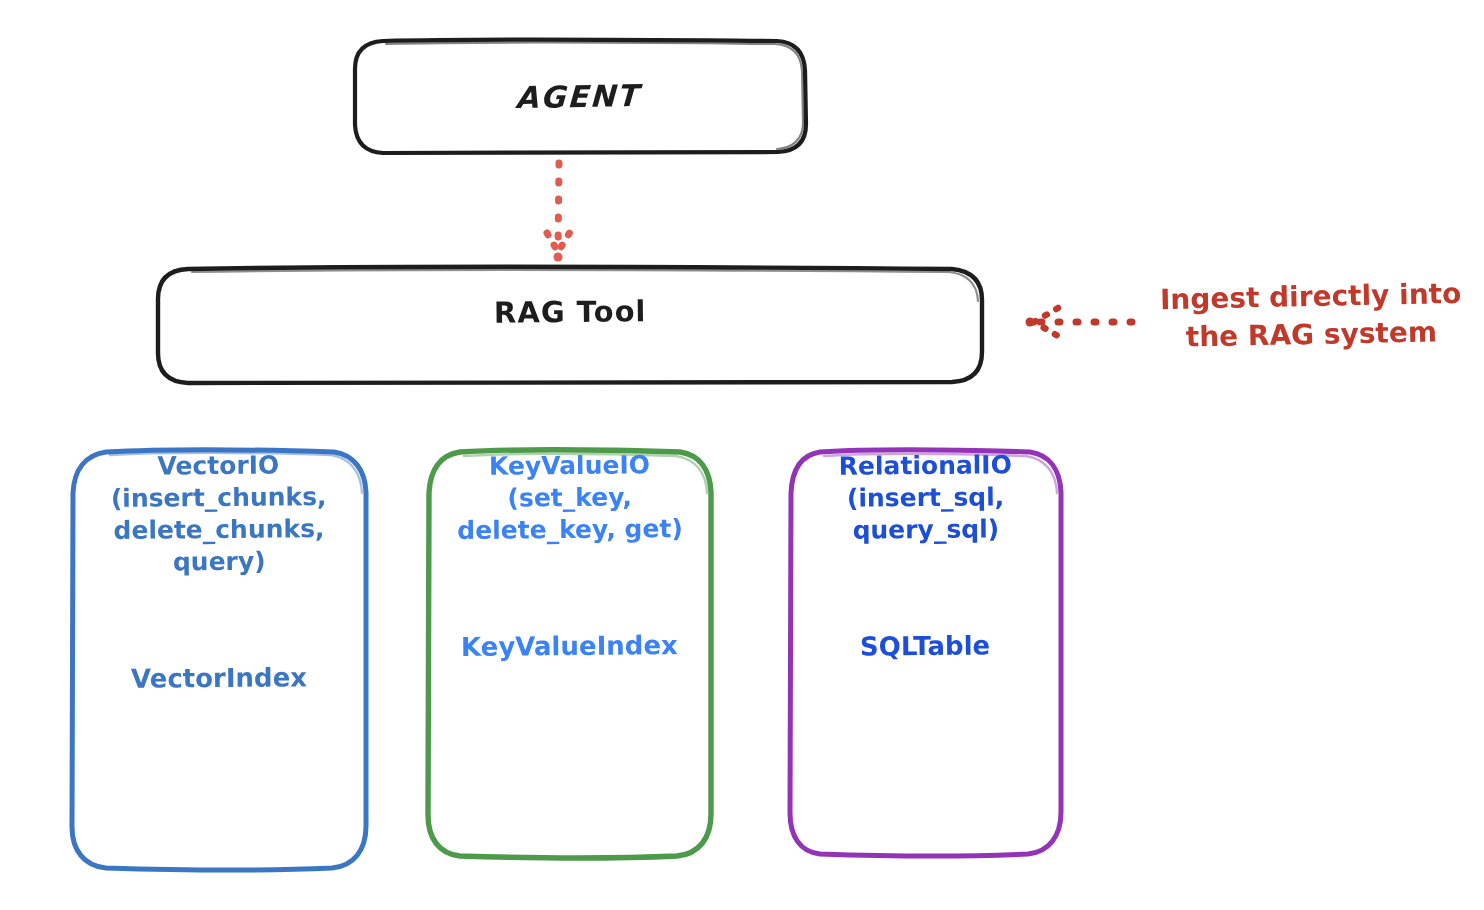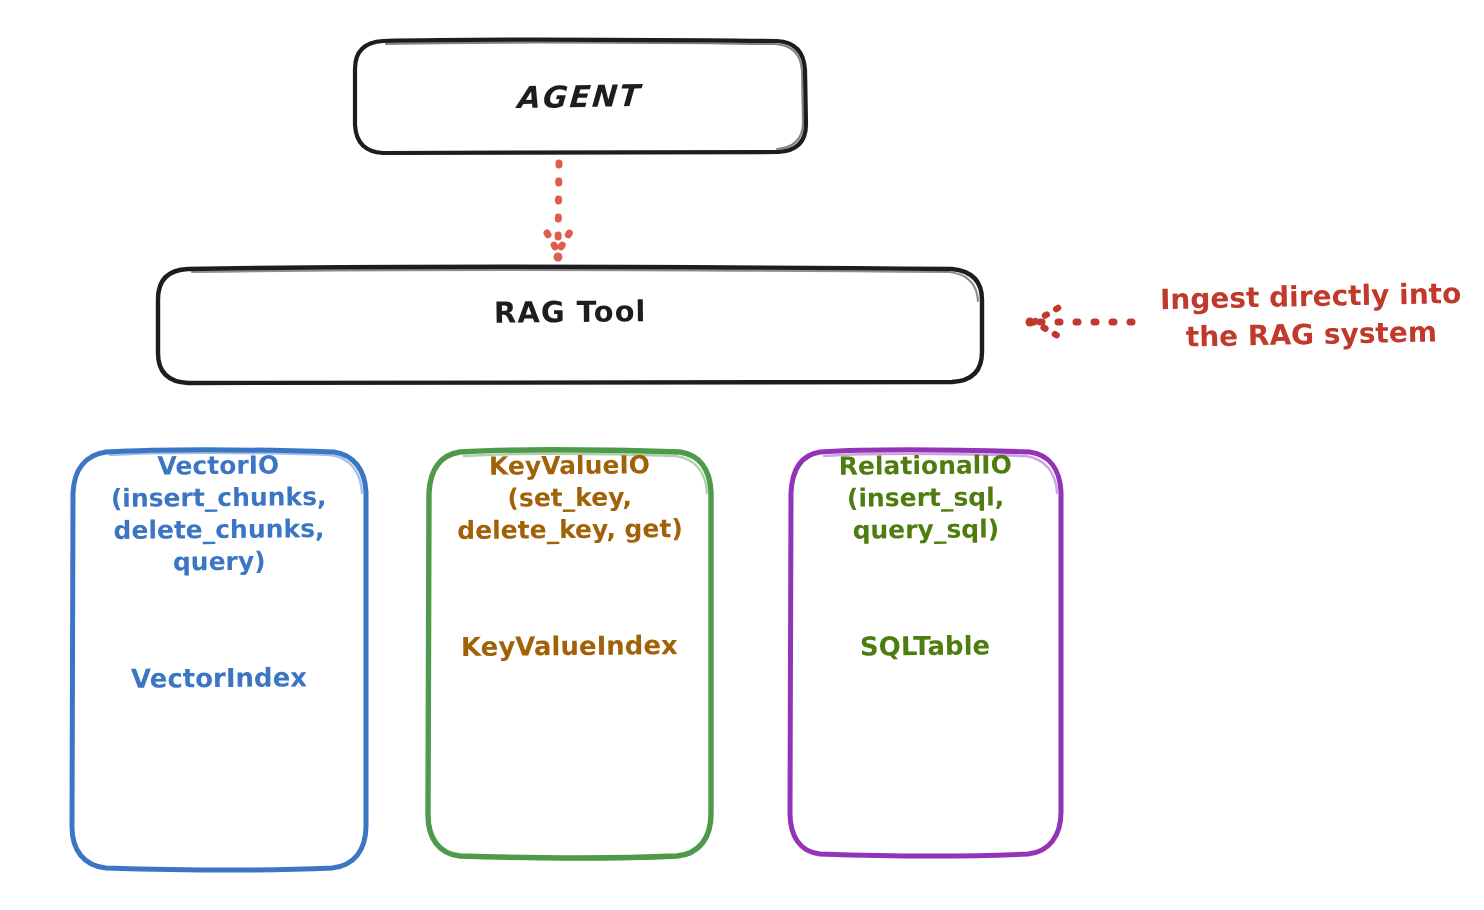"KeyValueIO" #keyvalue-node { color: #a16207 -> #3b82f6 }
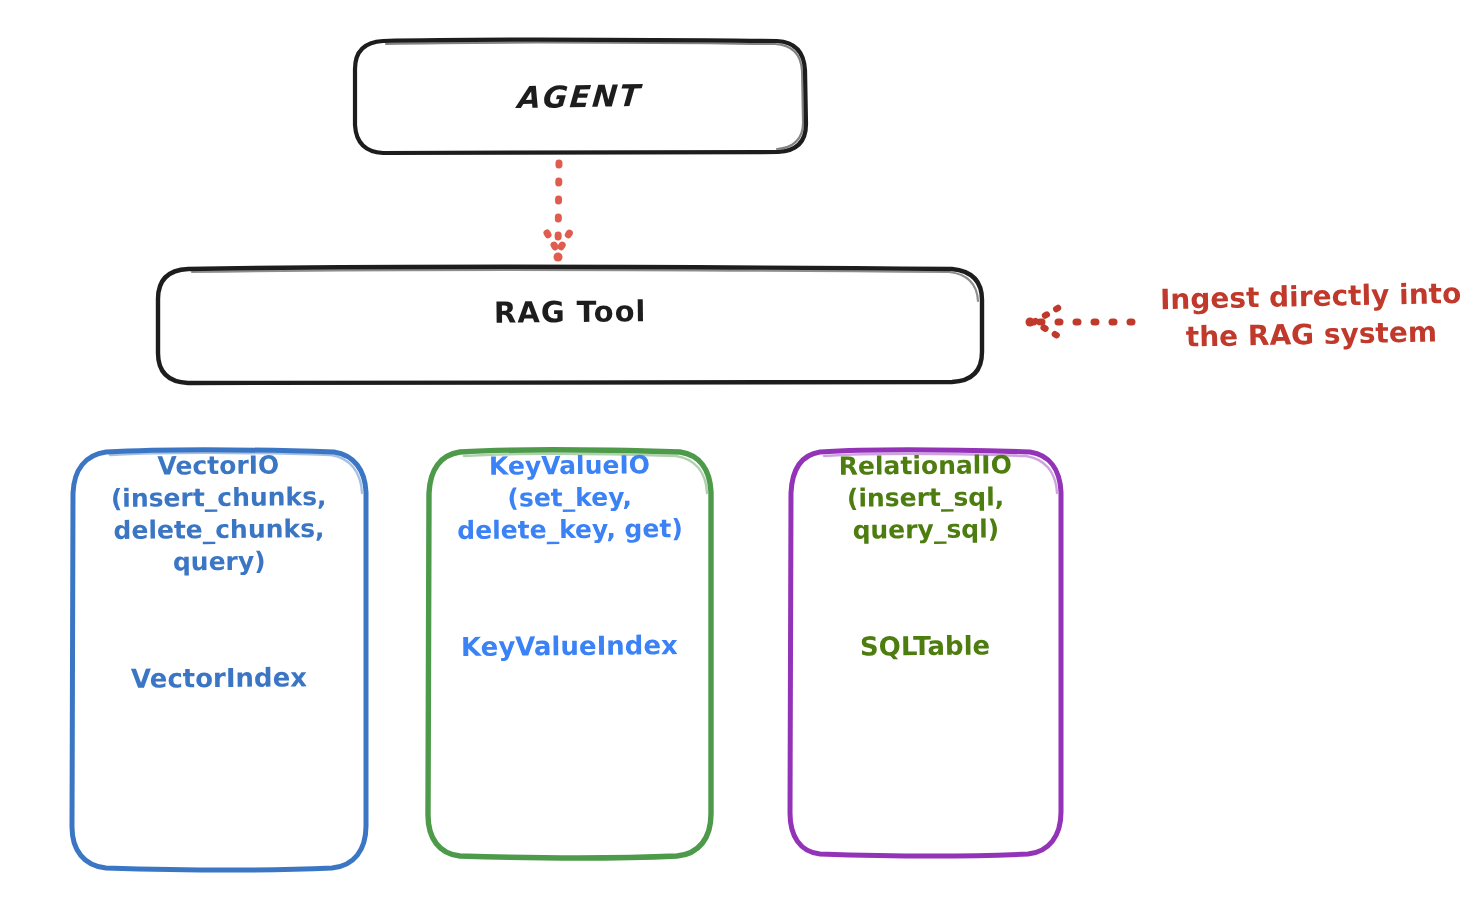"RelationalIO" #relational-node { color: #4d7c0f -> #1d4ed8 }
